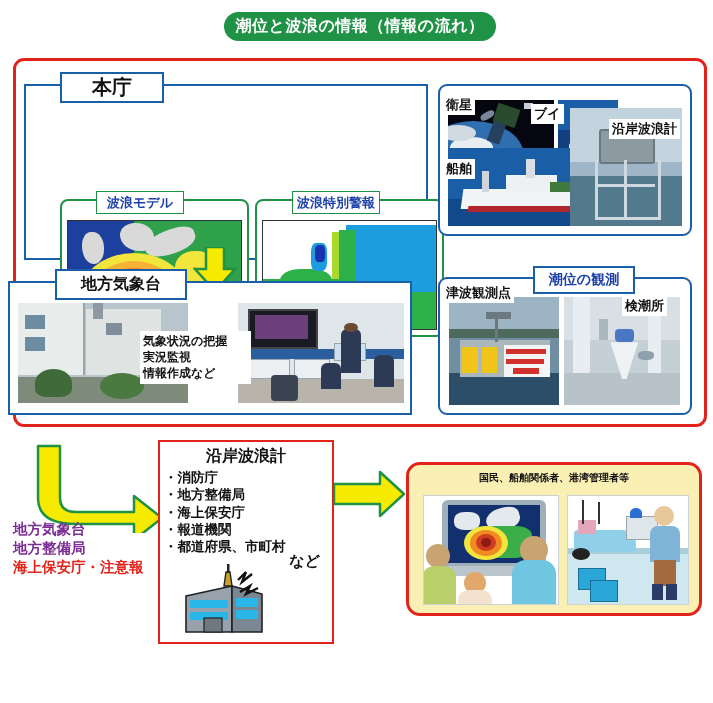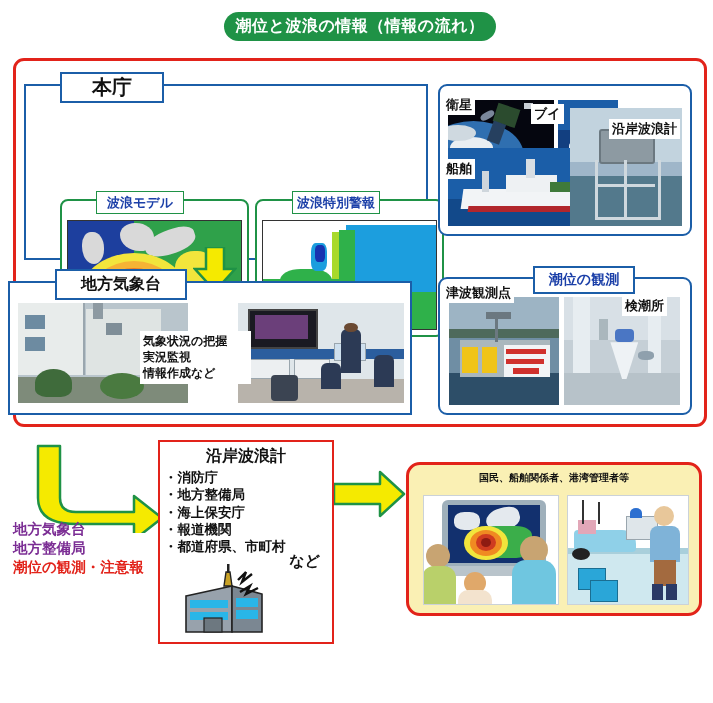"潮位の観測・注意報" div.r { text: 潮位の観測 -> 海上保安庁 }
